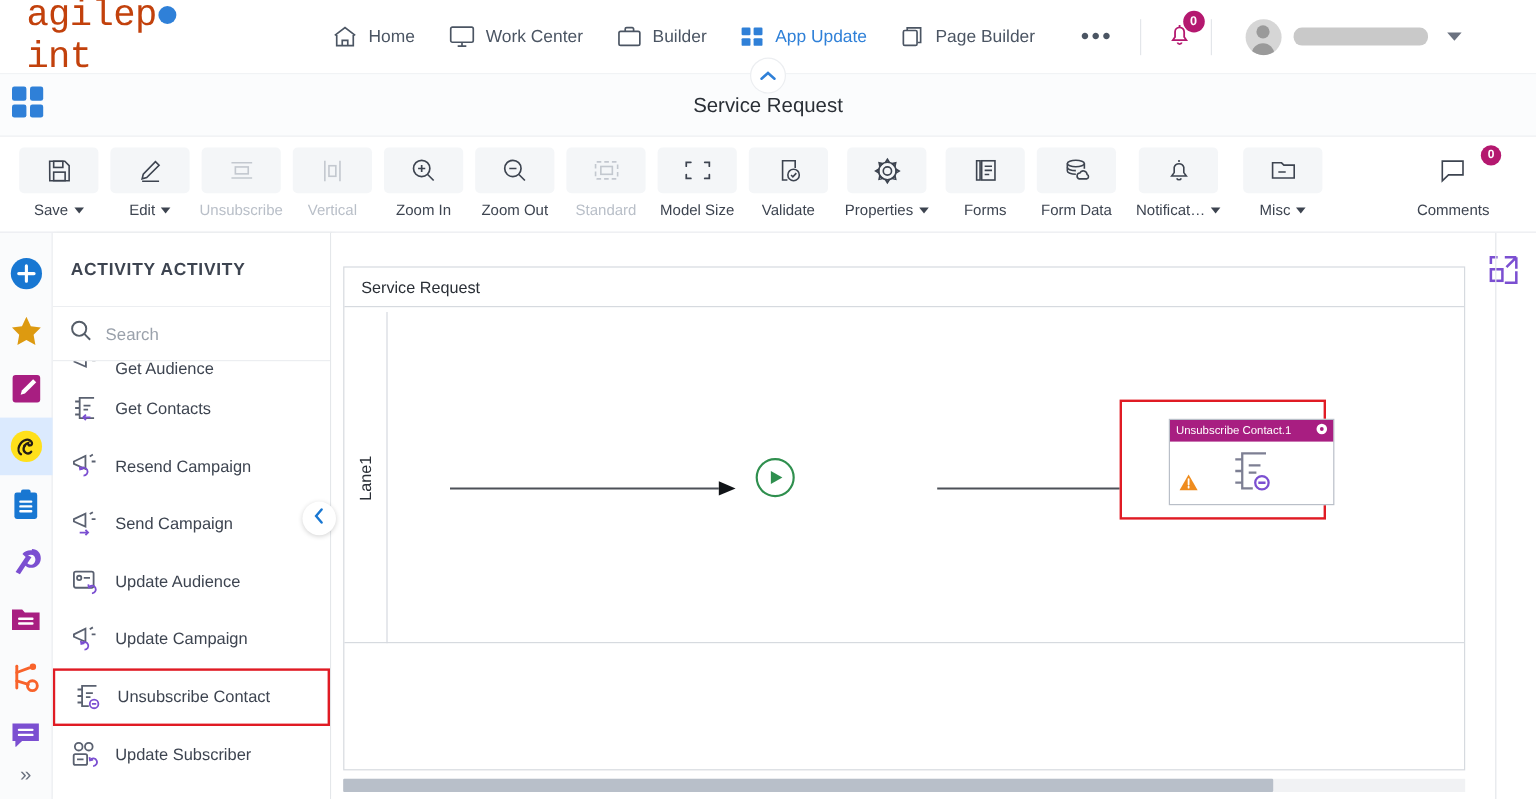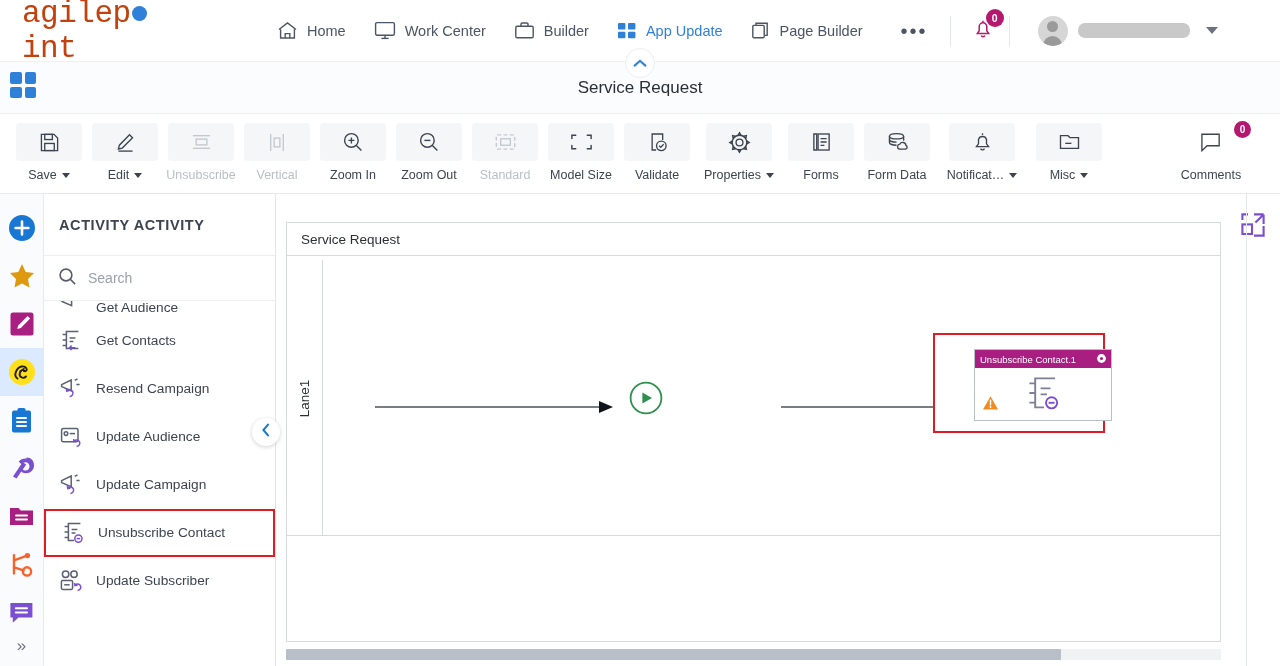"Send Campaign" div.act-item { html: none -> <div> <span> <svg> <path></path> <path></path> <path></path> </svg> </span> <span>Send Campaign</span> </div> }
